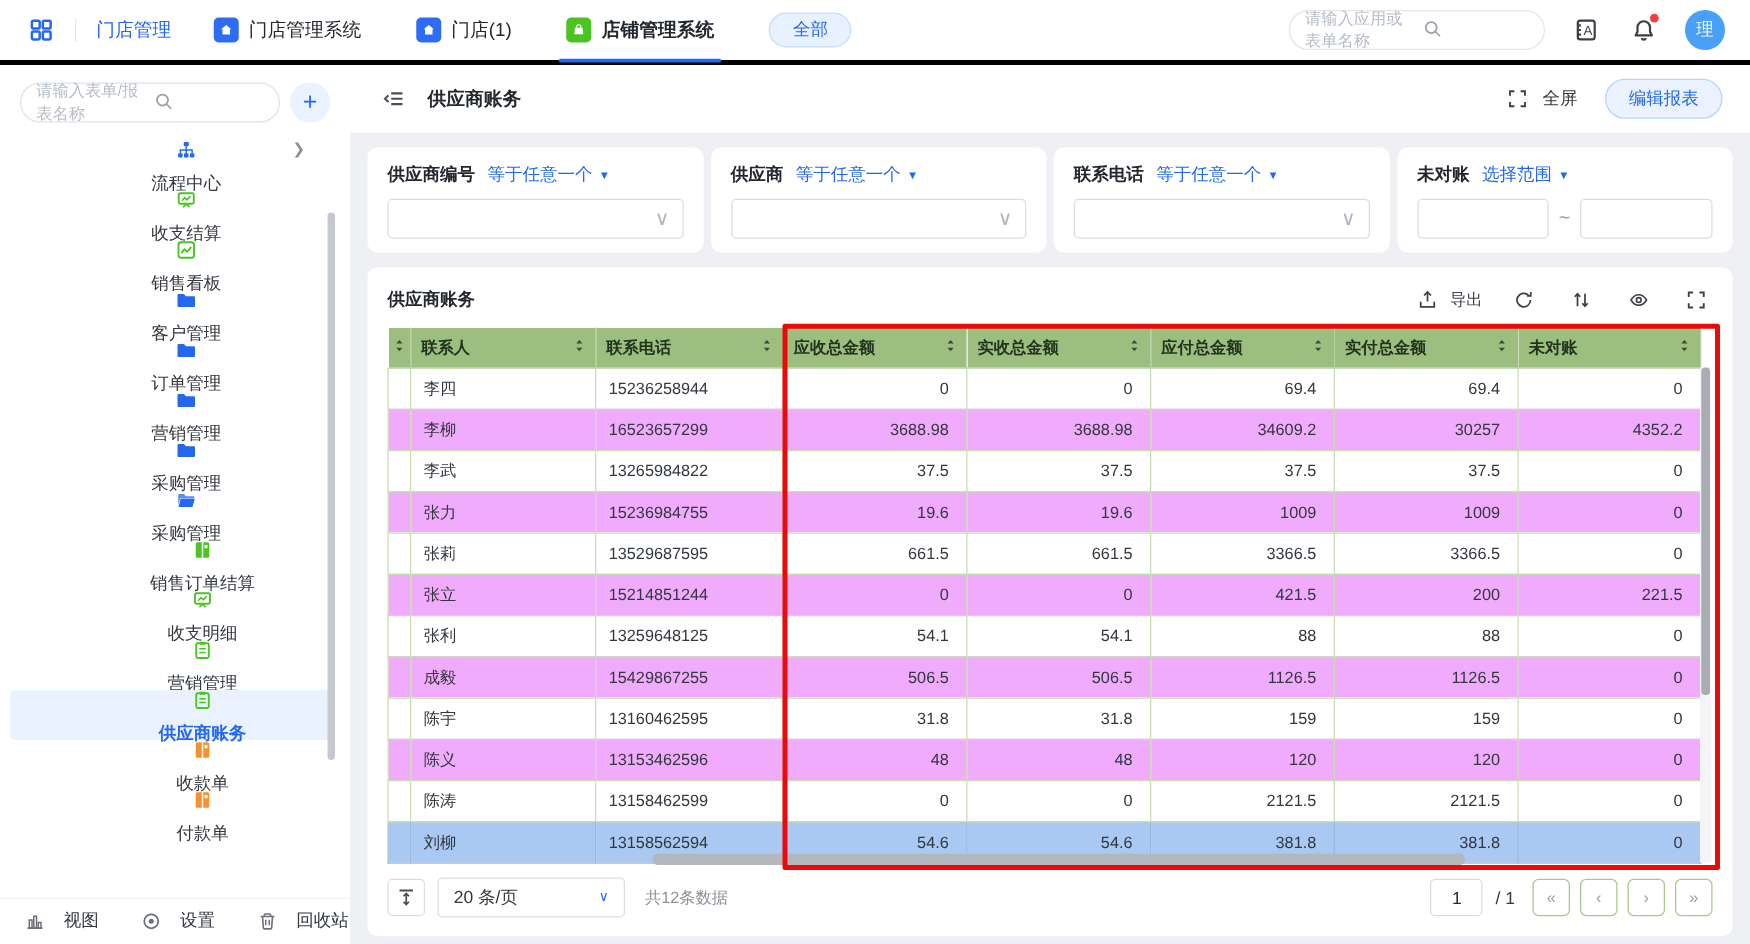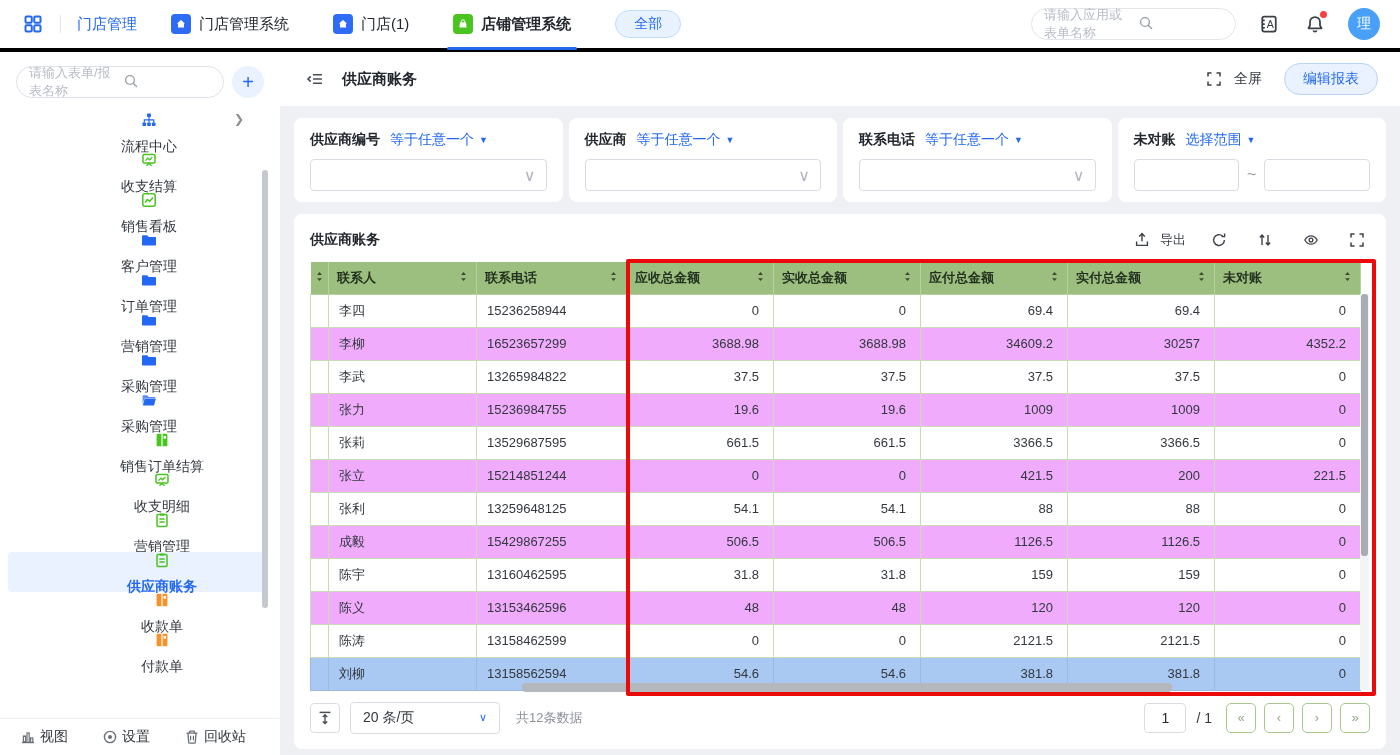"视图" .sb-footer .f-item { gap: 4px -> 15px }
